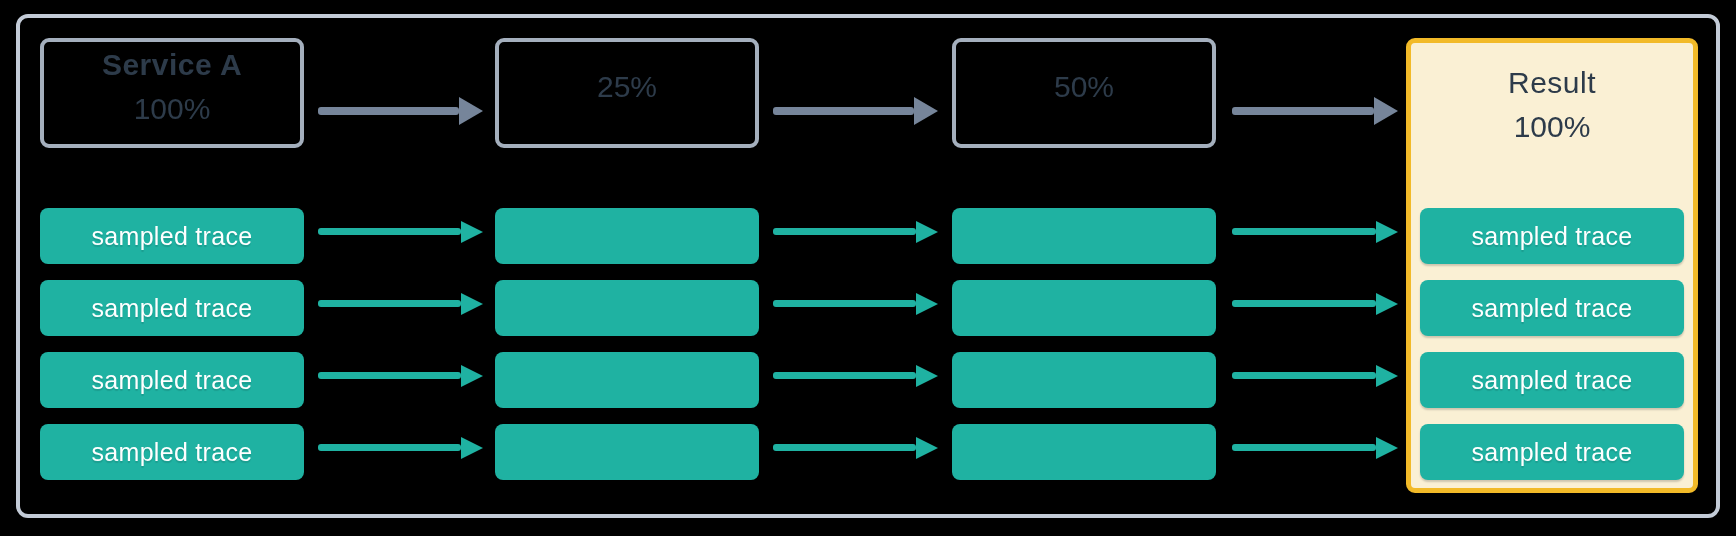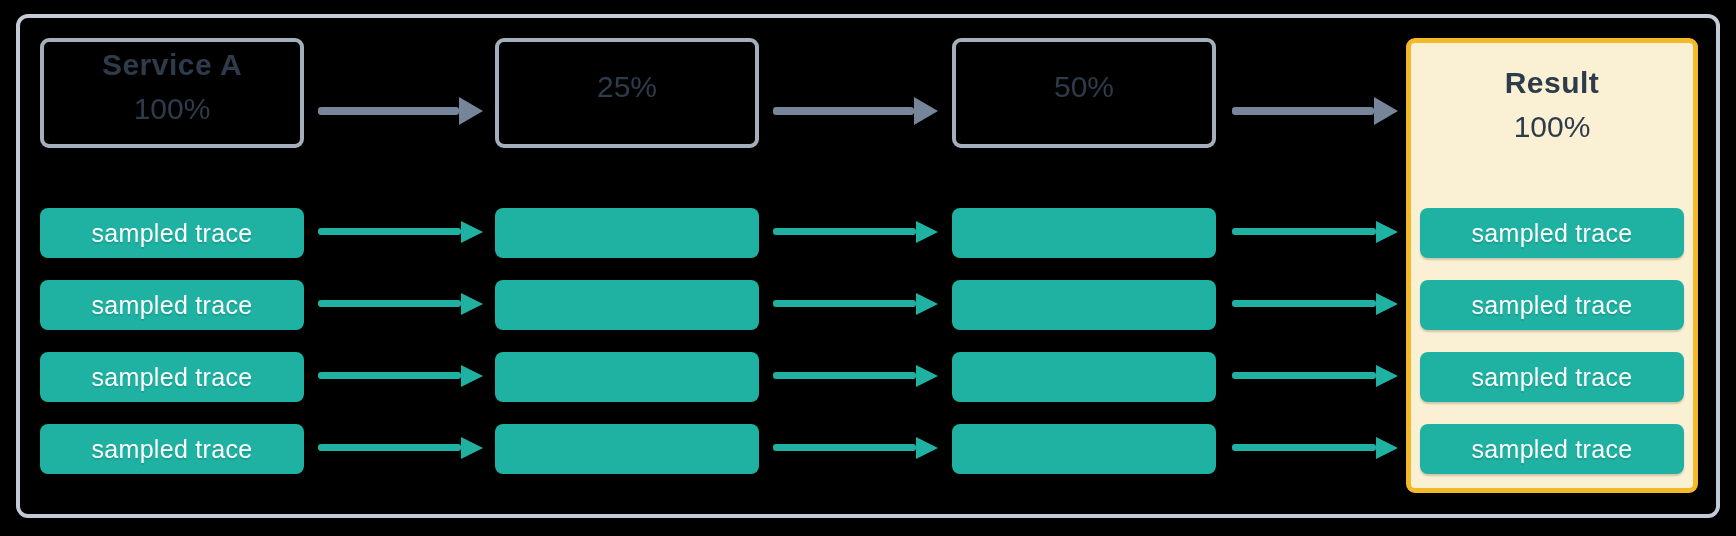"Result" .result-hdr .hlabel { font-weight: 700 -> 400 }
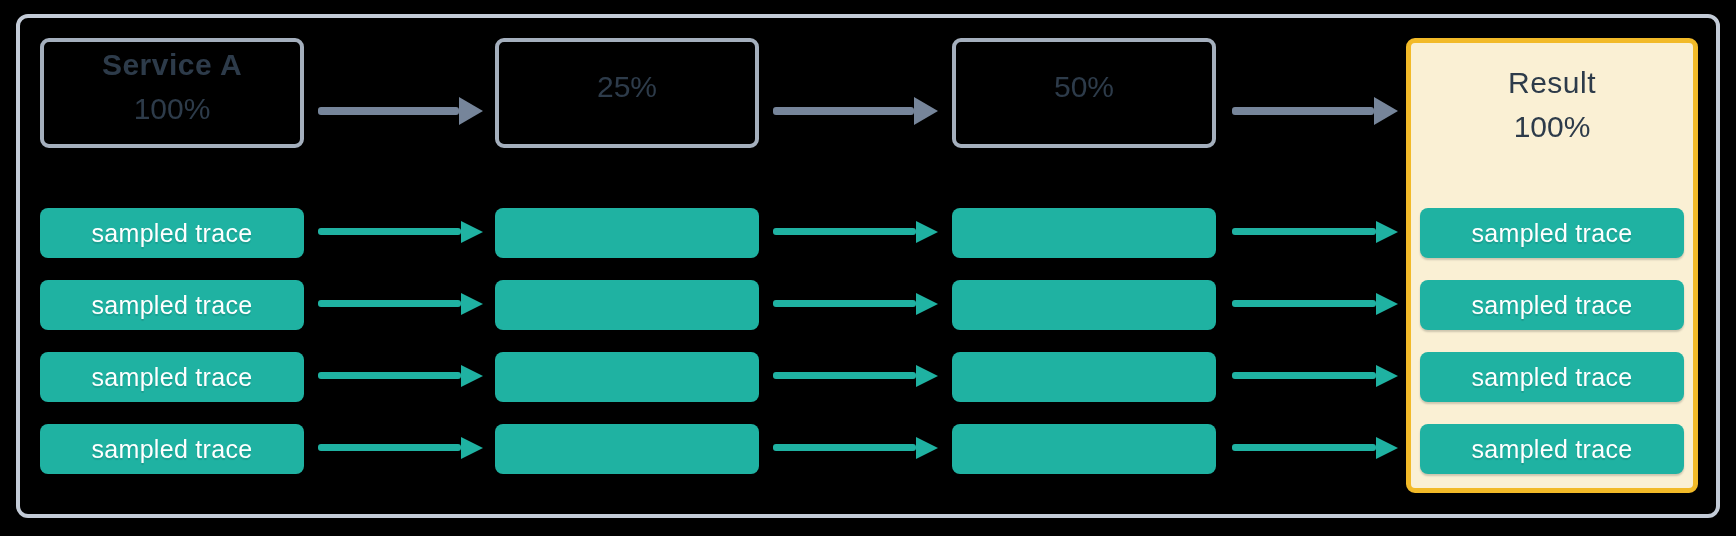"sampled trace" .bar { height: 50px -> 56px }
